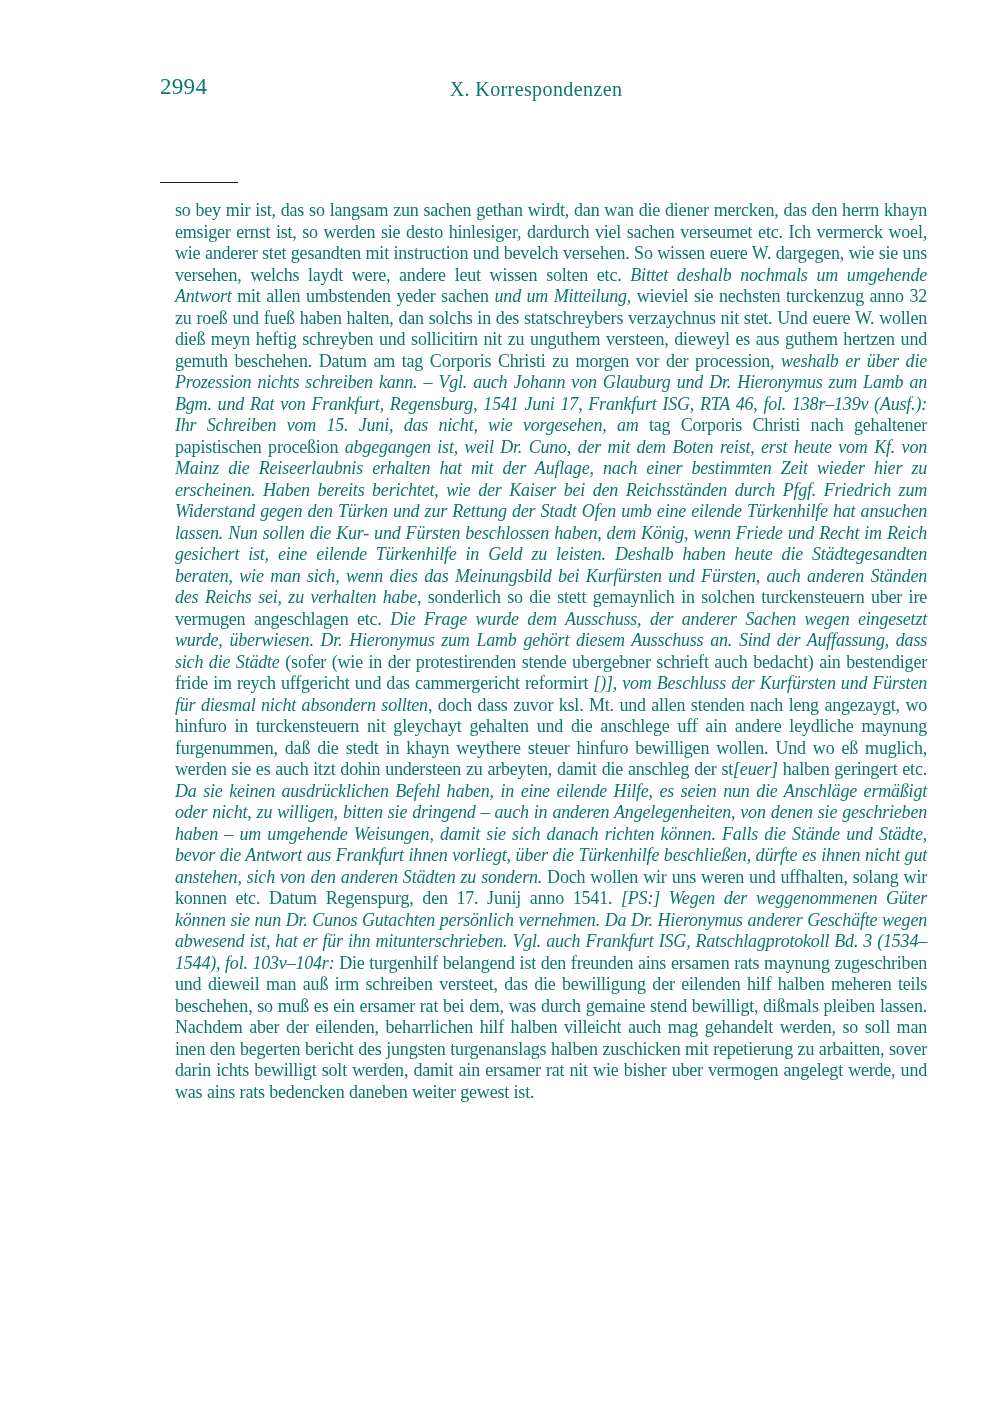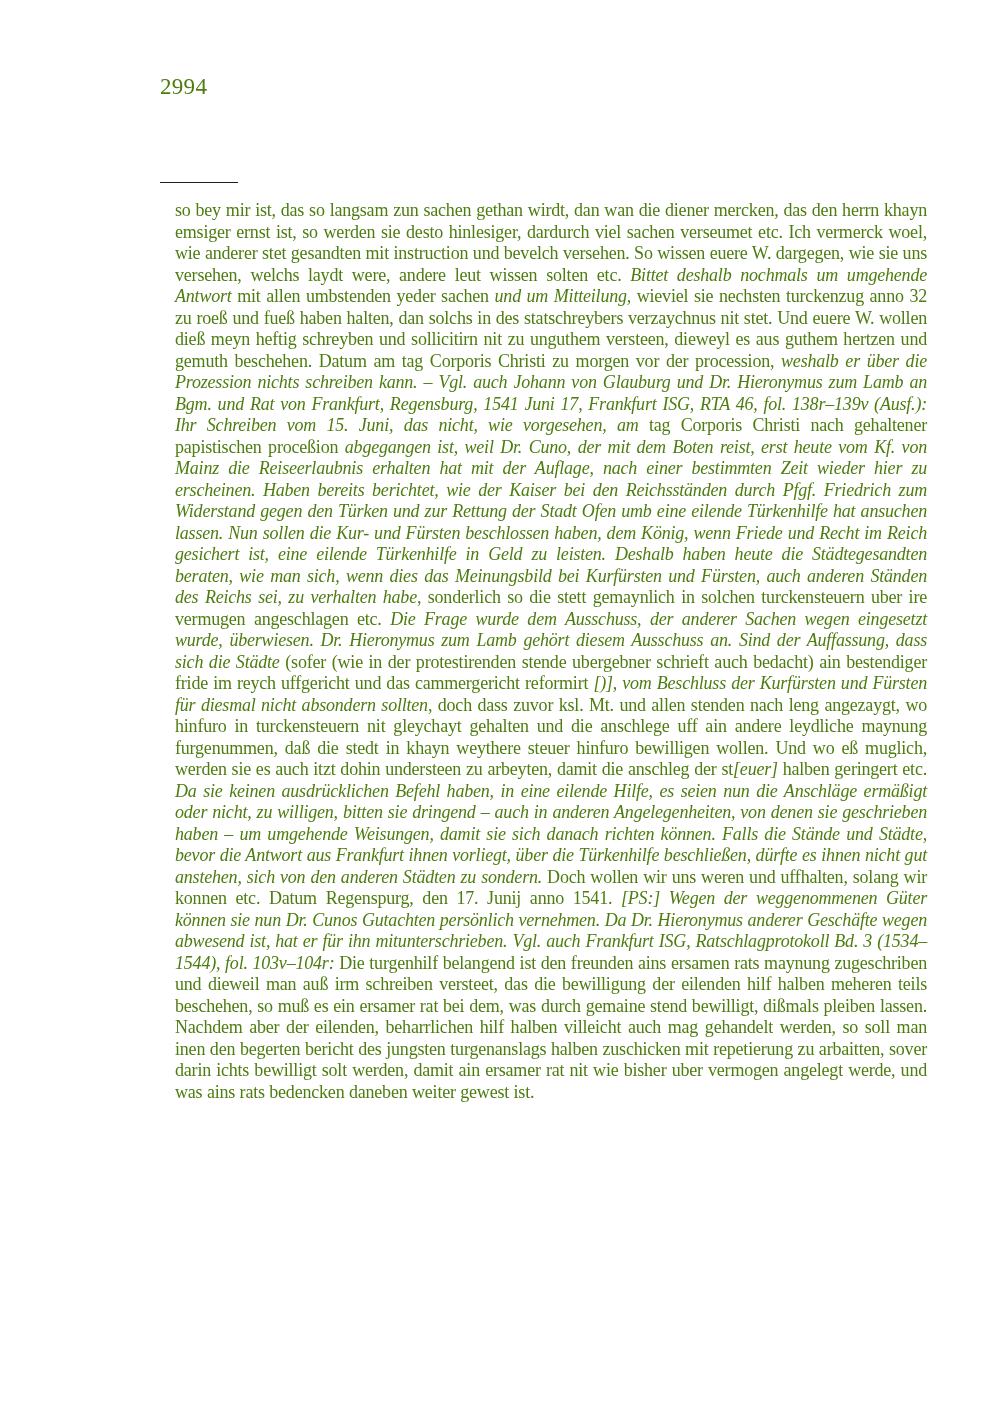"2994" .page { color: #4d7c0f -> #0f766e }
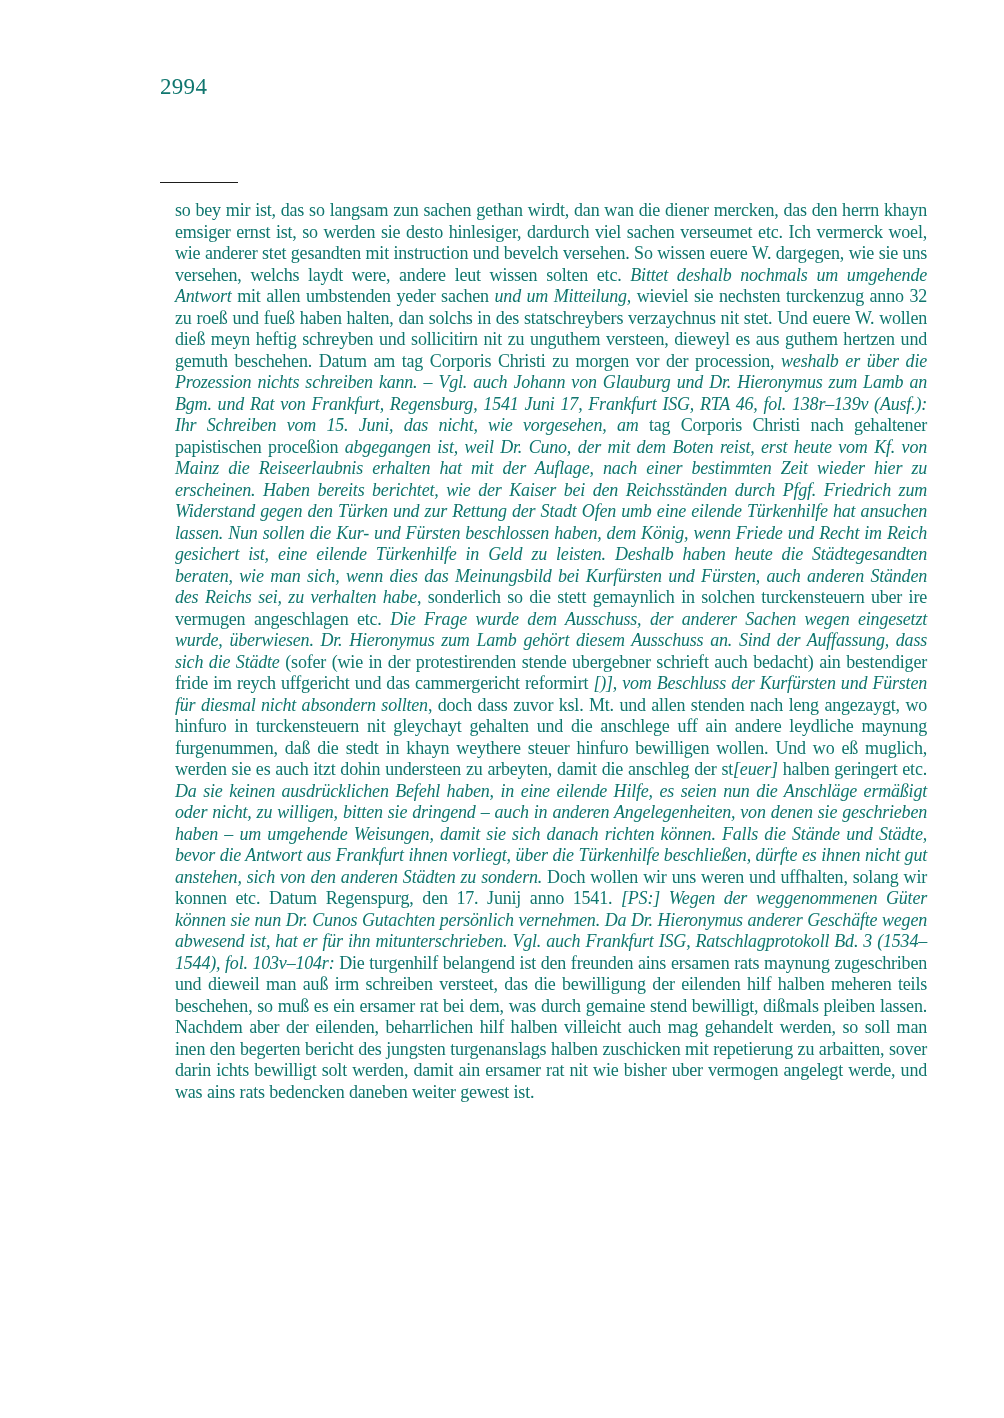"X. Korrespondenzen" span.running-title { html: none -> <span>X. Korrespondenzen</span> }
